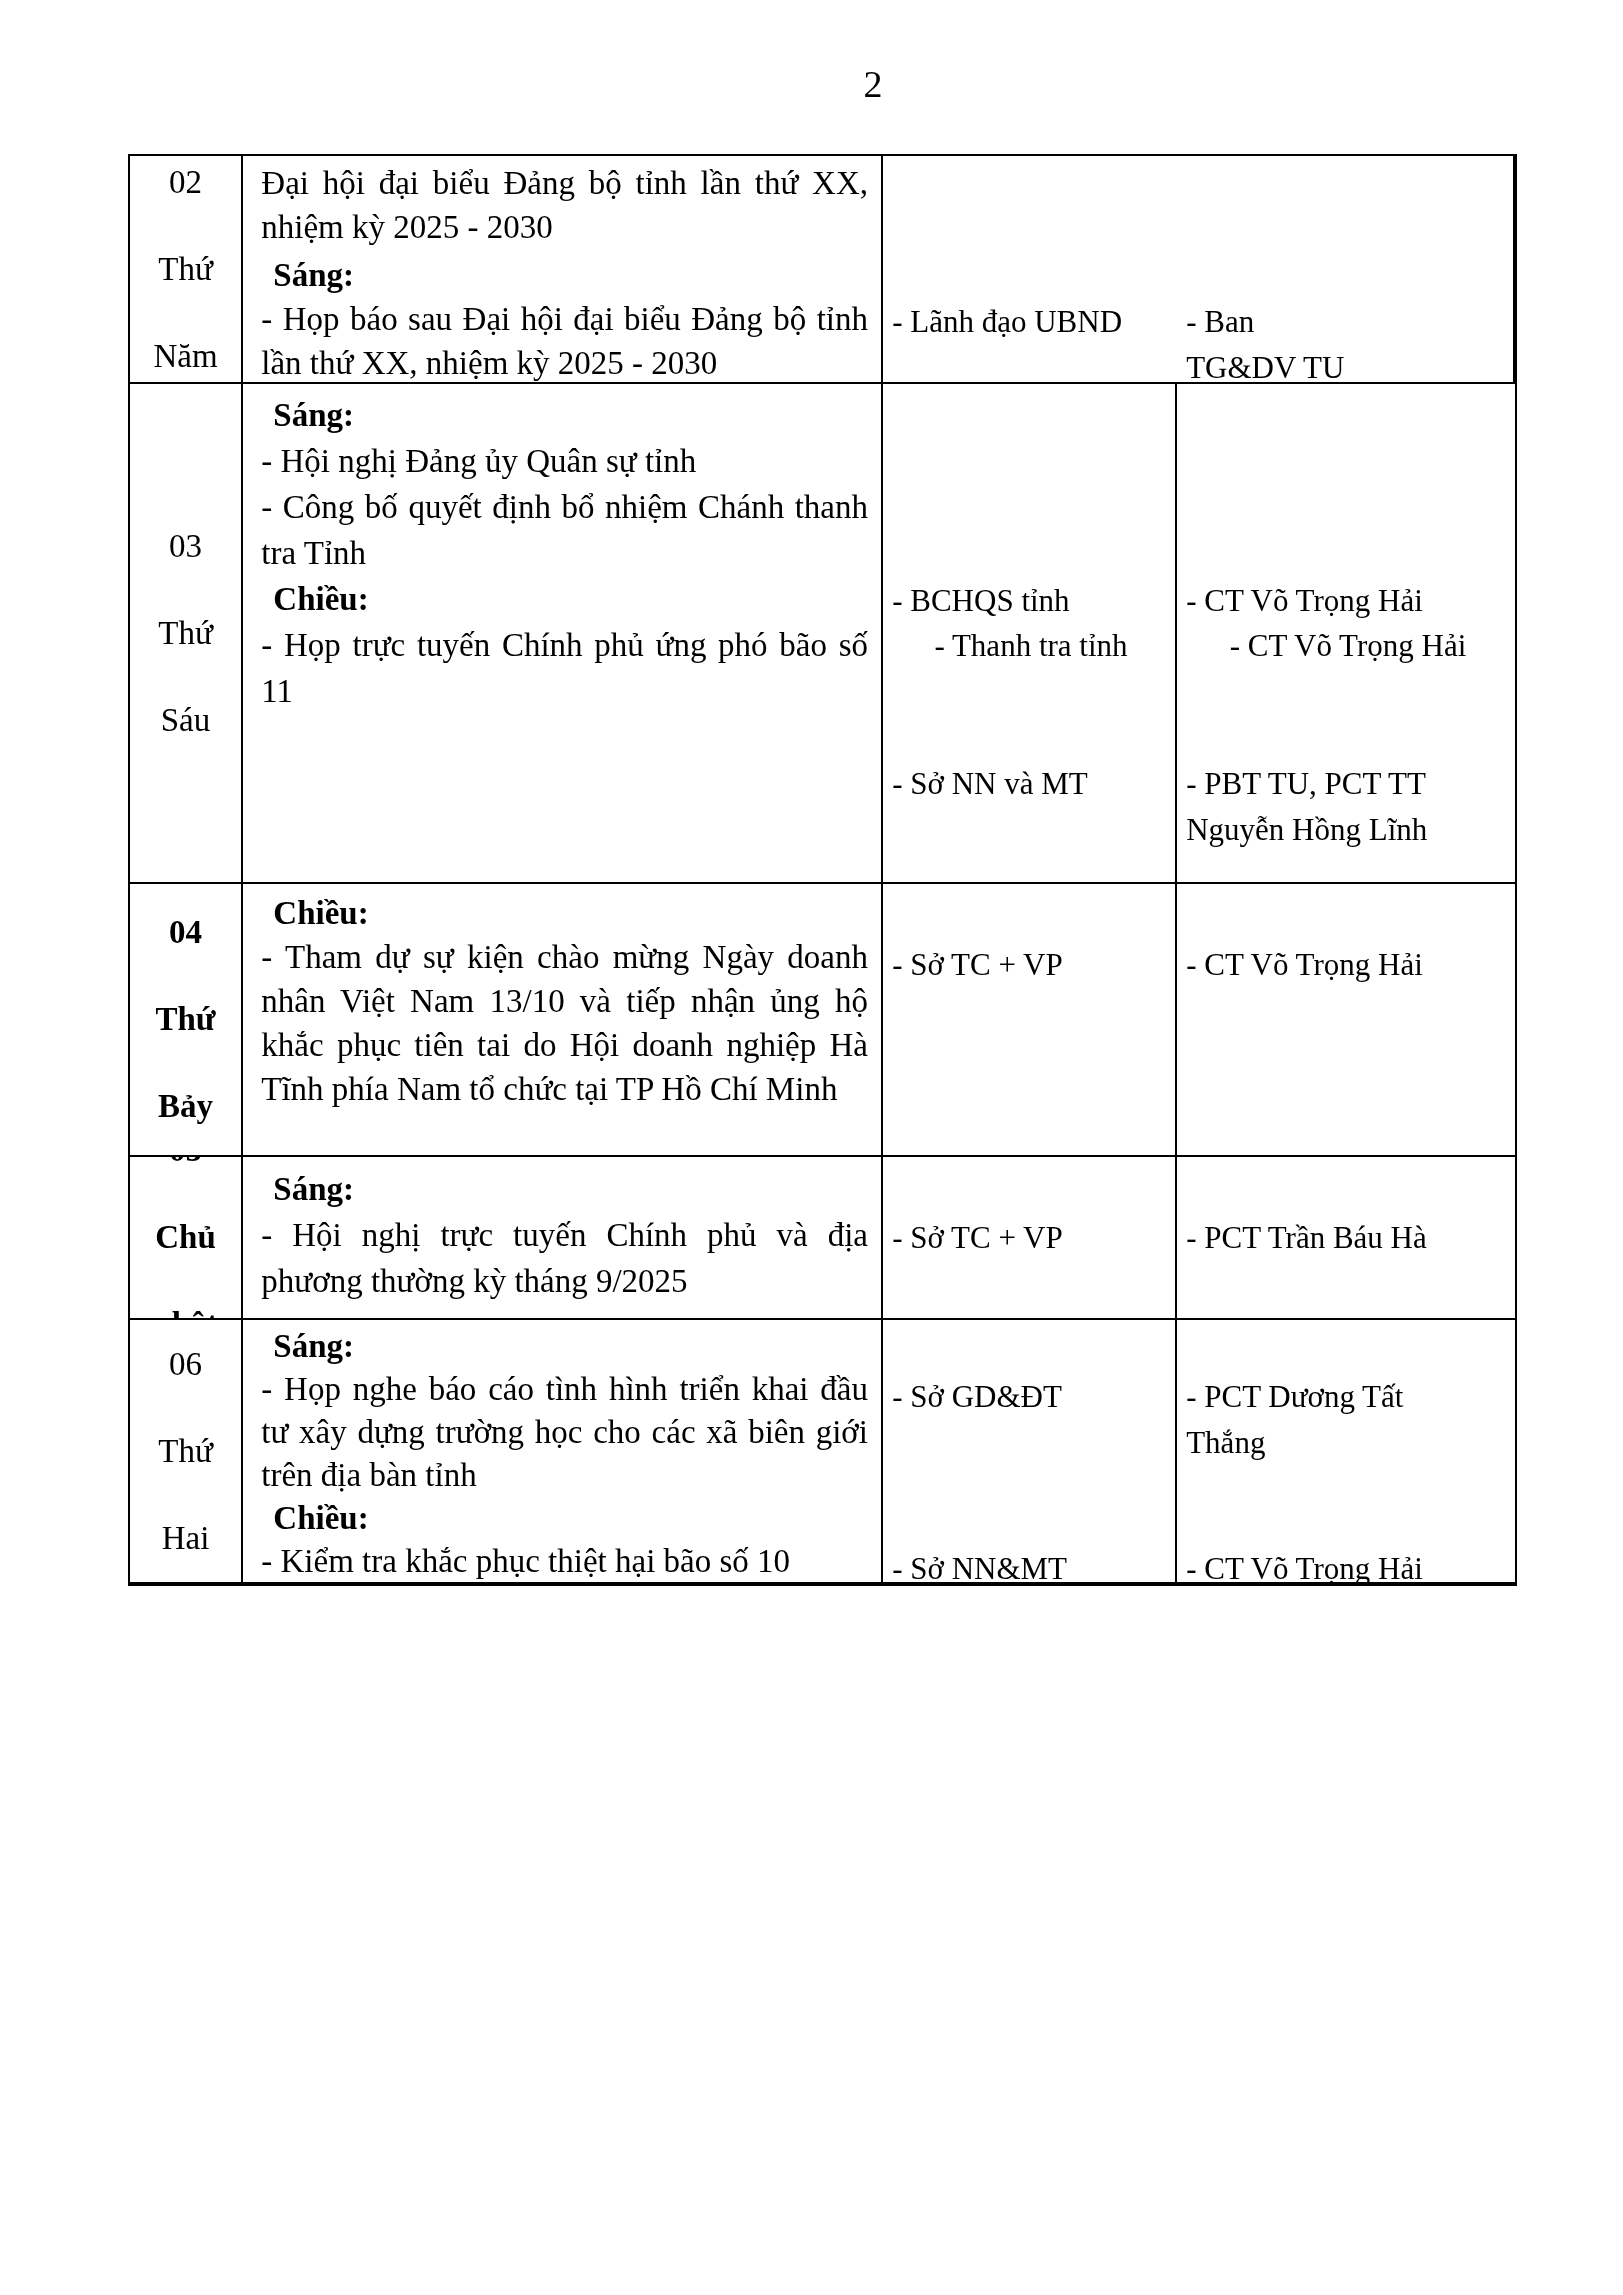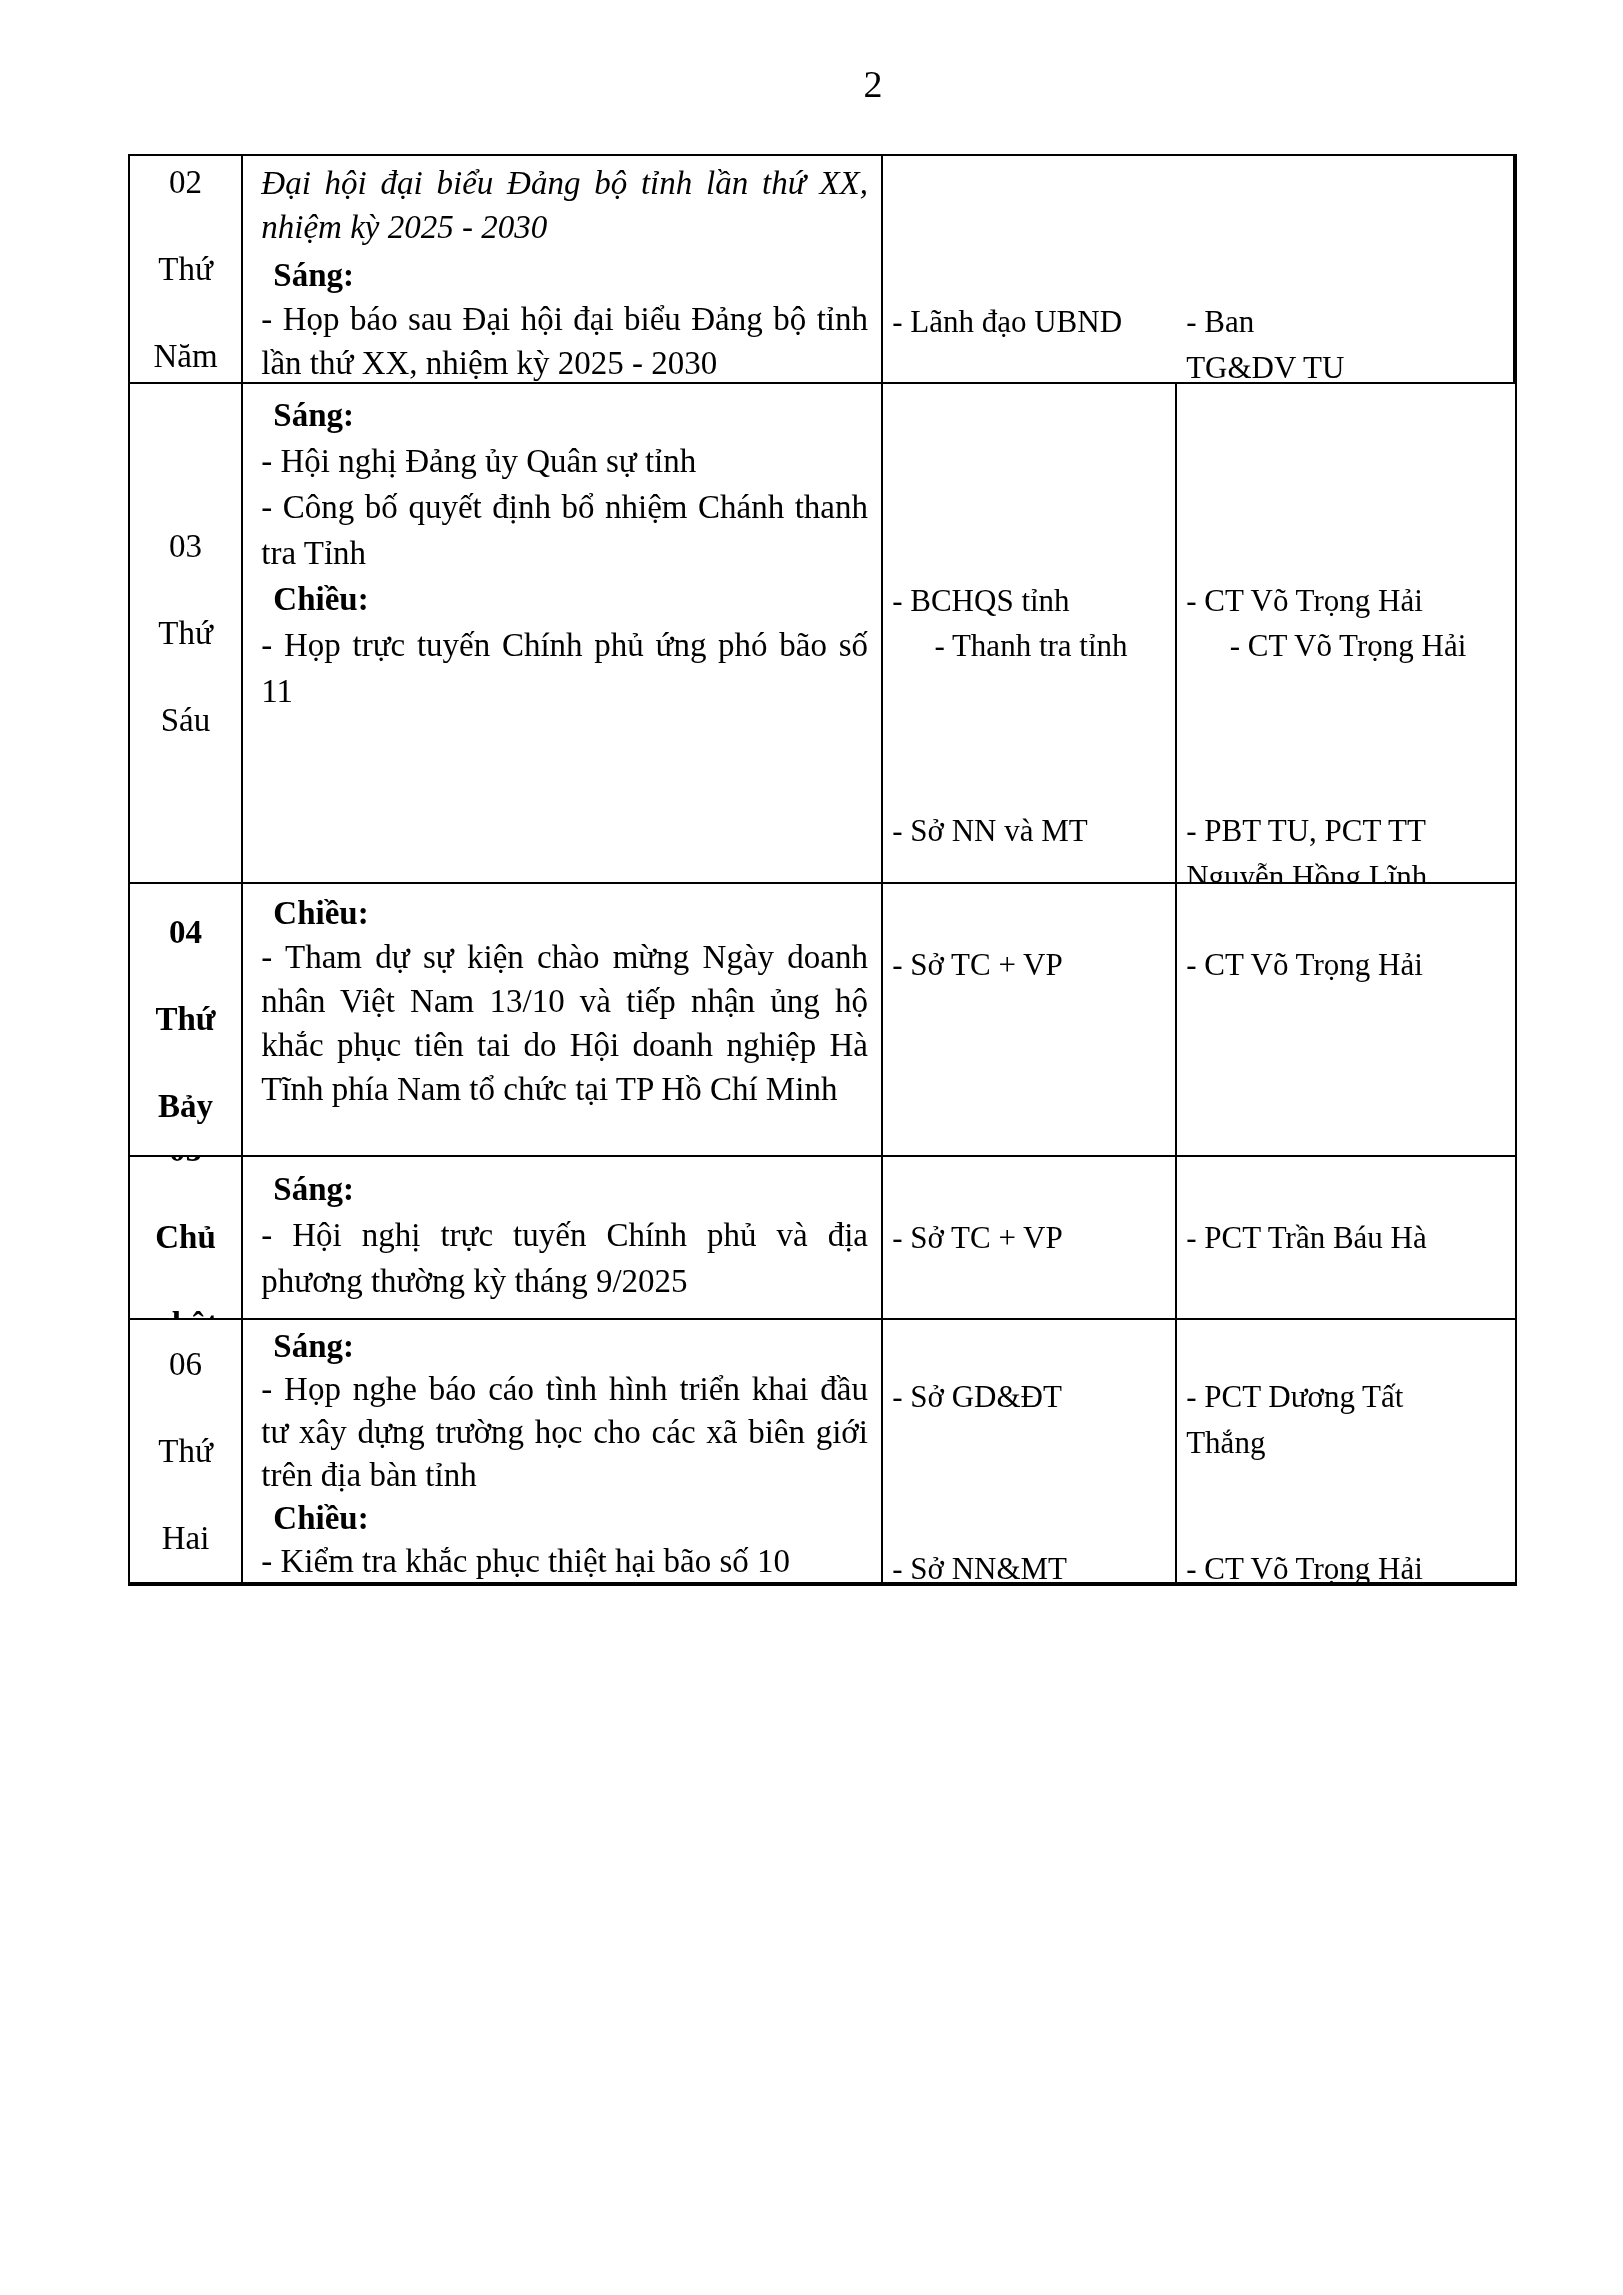"Đại hội đại biểu Đảng" .summary { font-style: italic -> none }
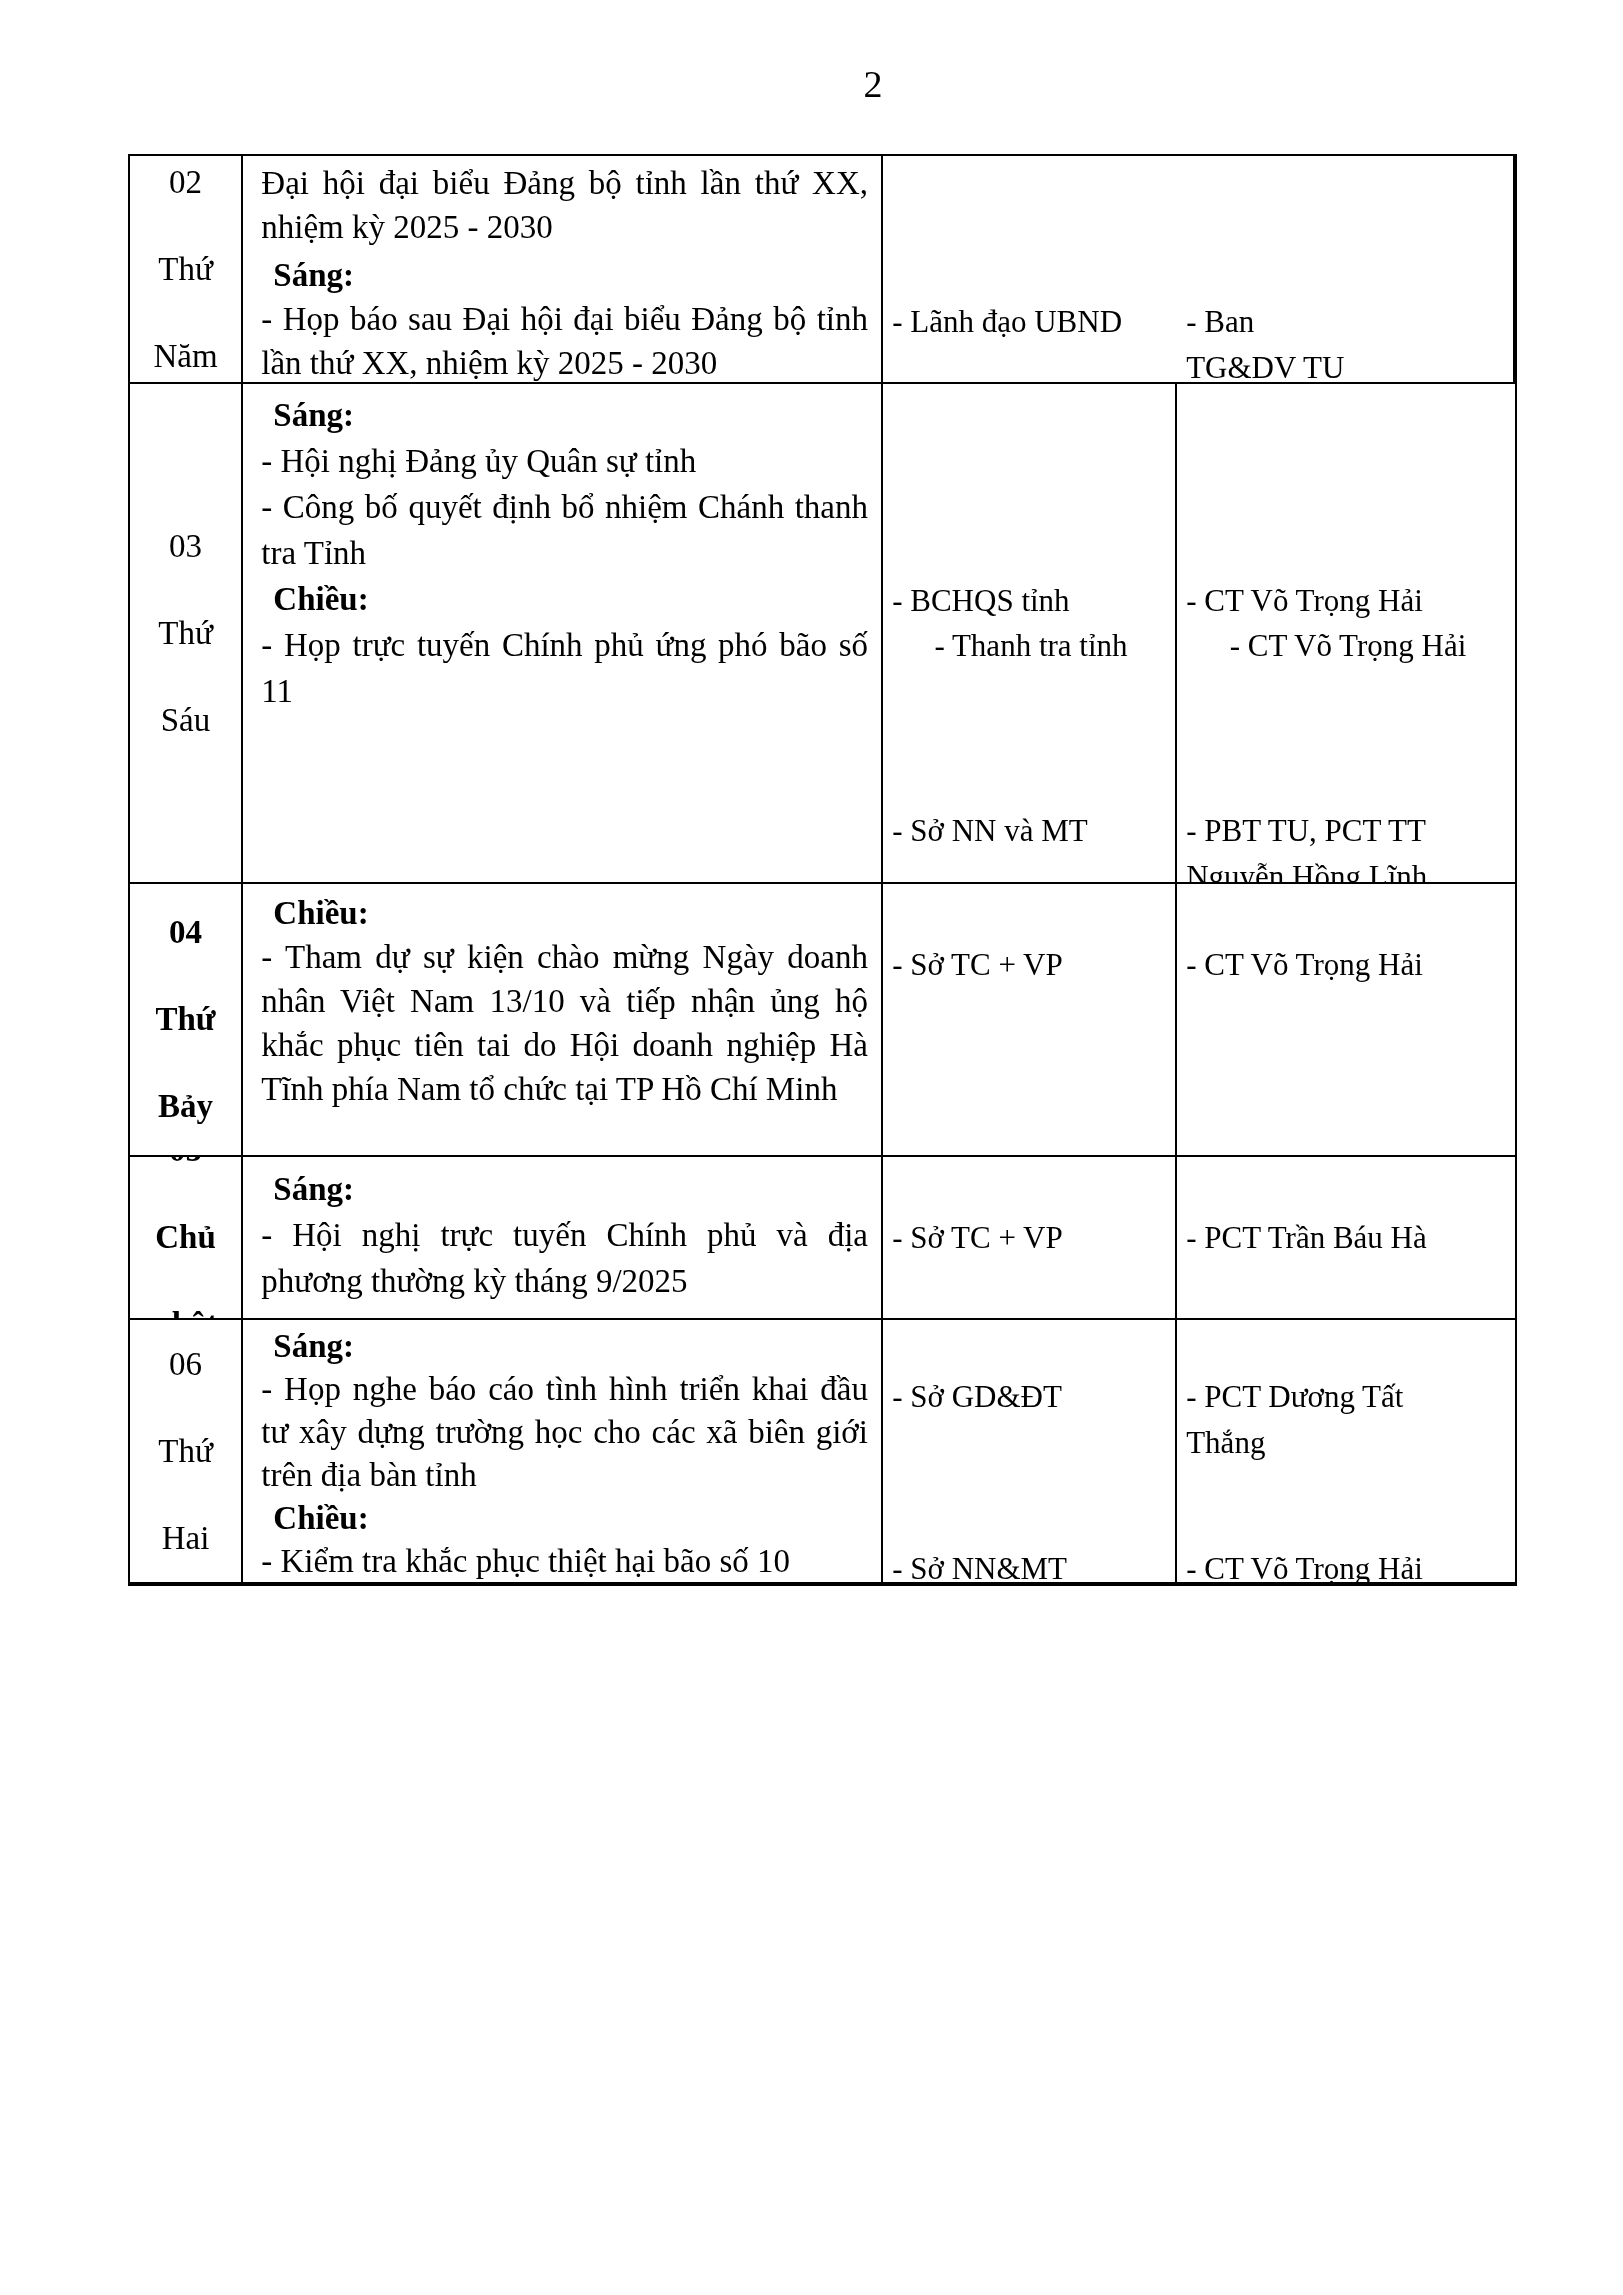"- Sở NN và MT" .row-1 .org-2,.row-1 .lead-2 { margin-top: 47px -> none }
